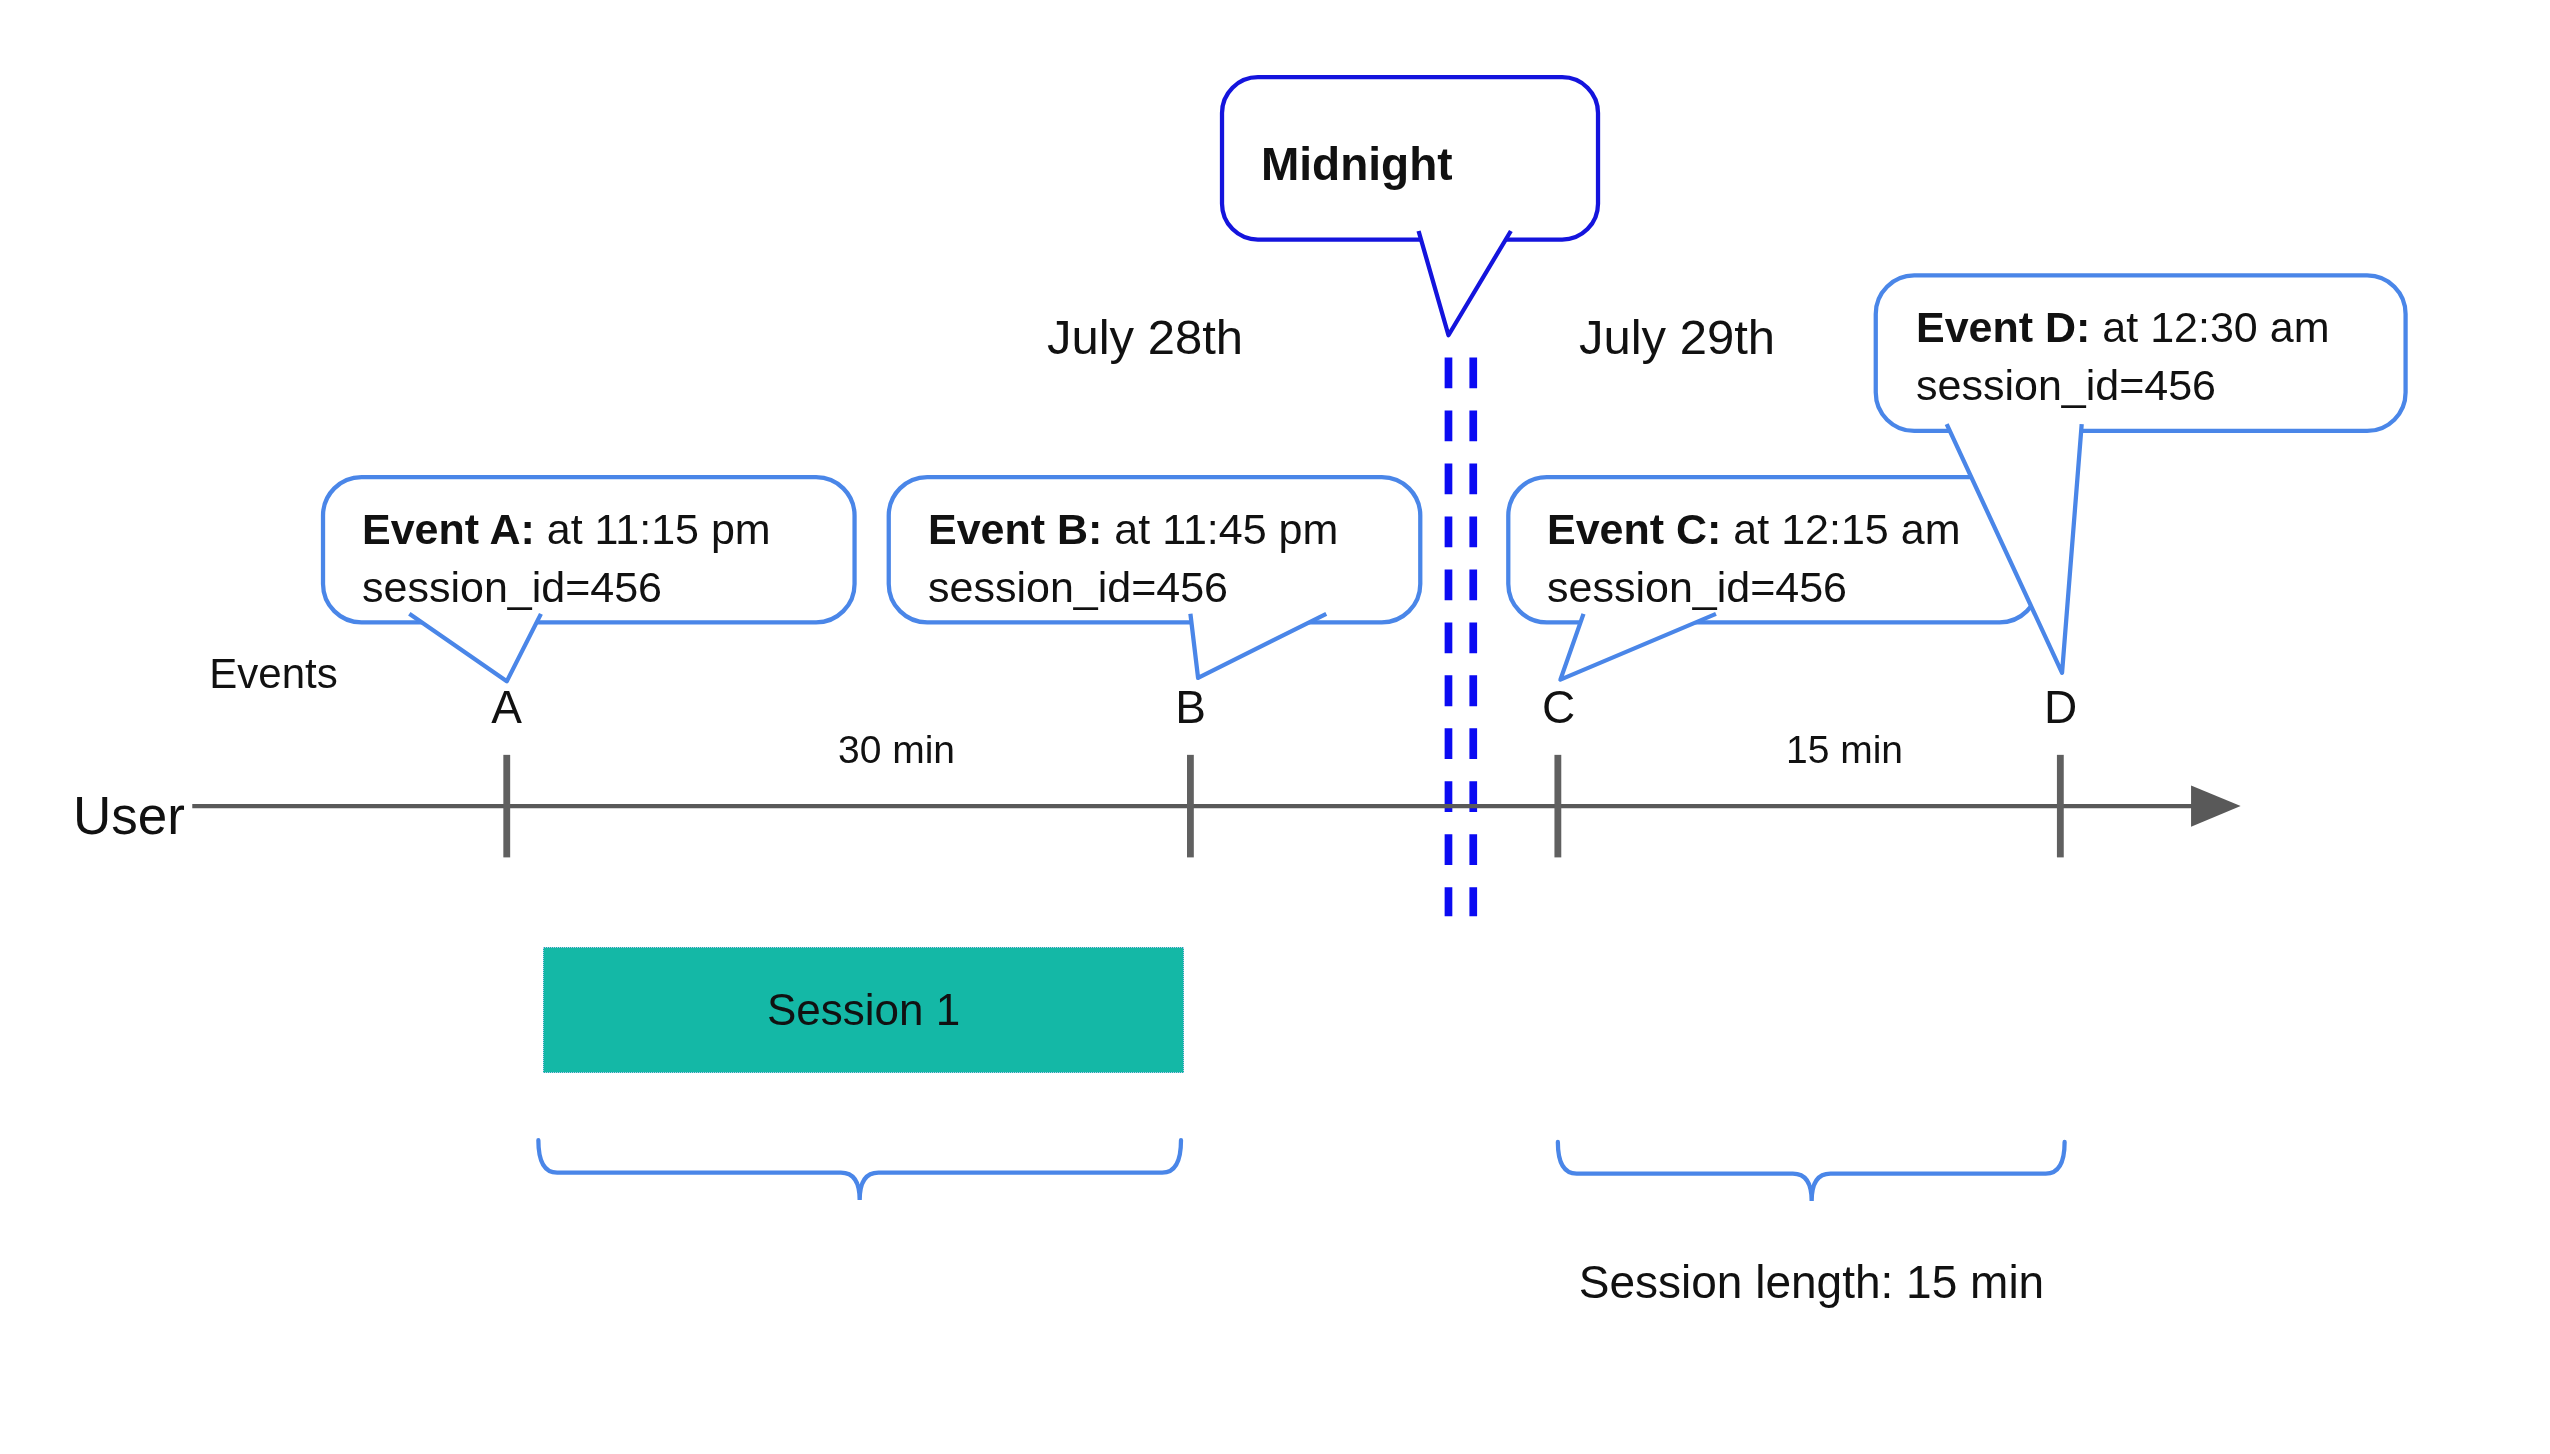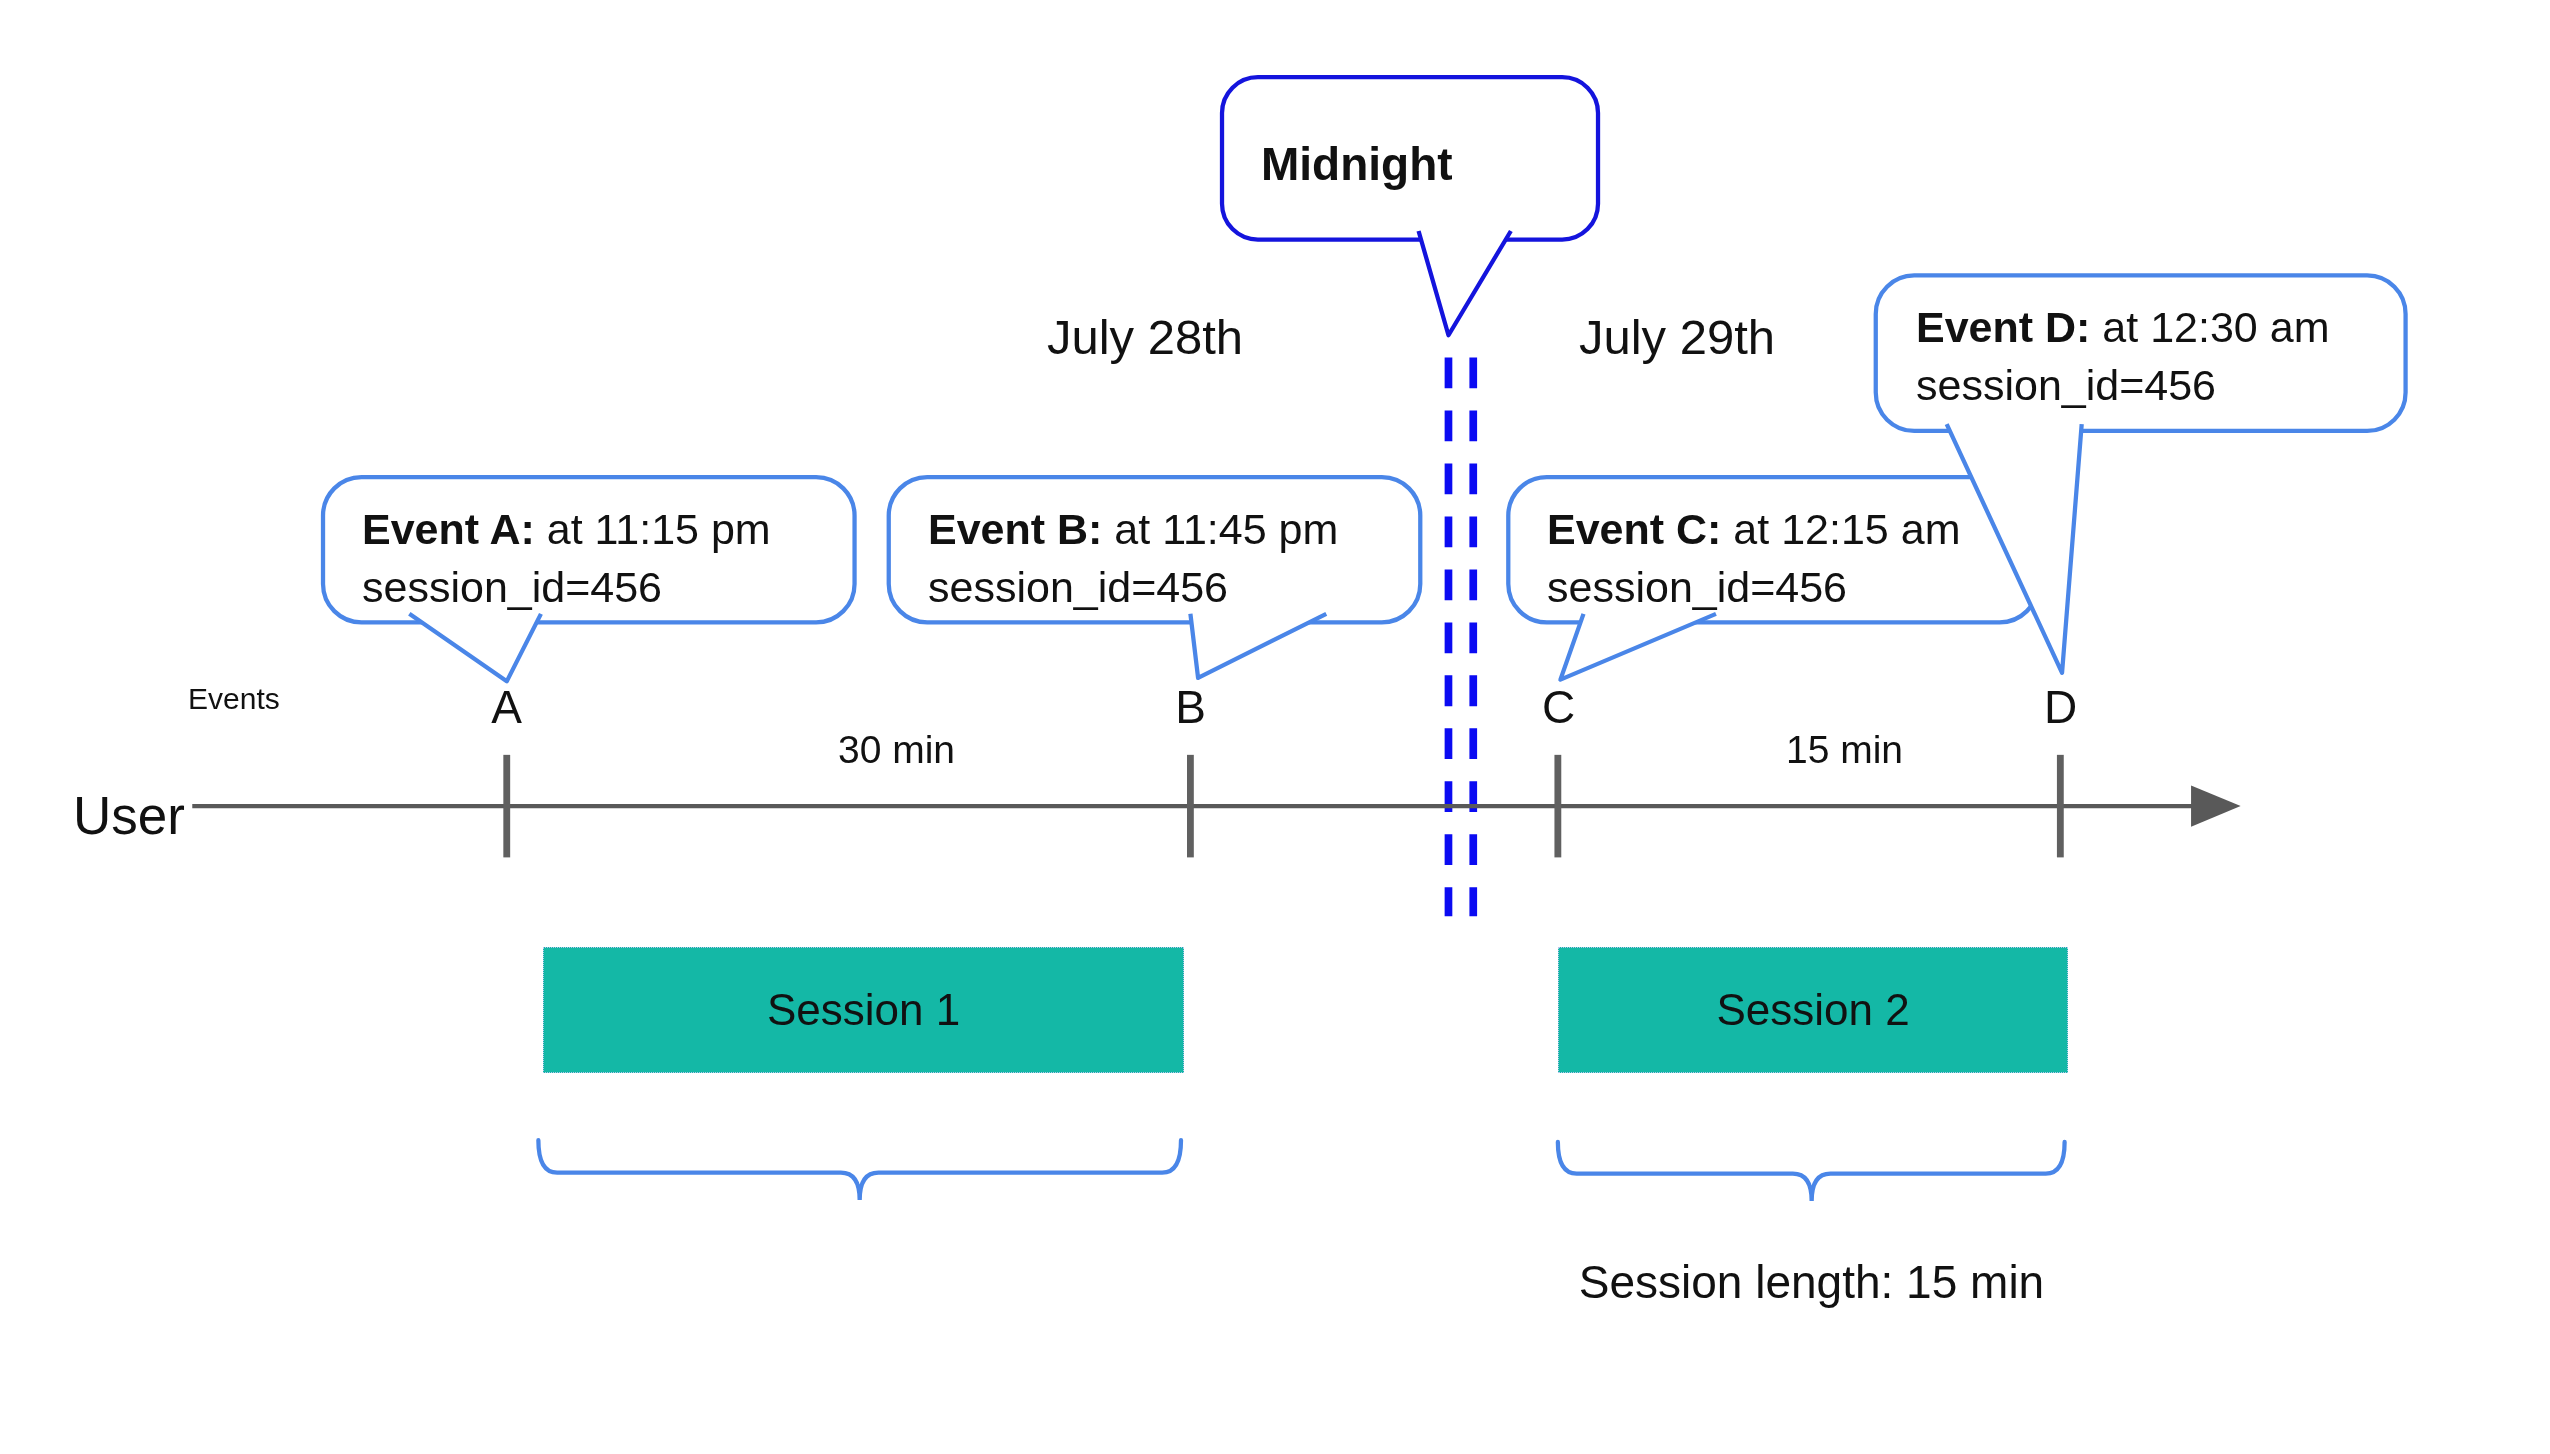"Events" #events-label { font-size: 30px -> 42px; text-align: none -> center; top: 682px -> 650px }
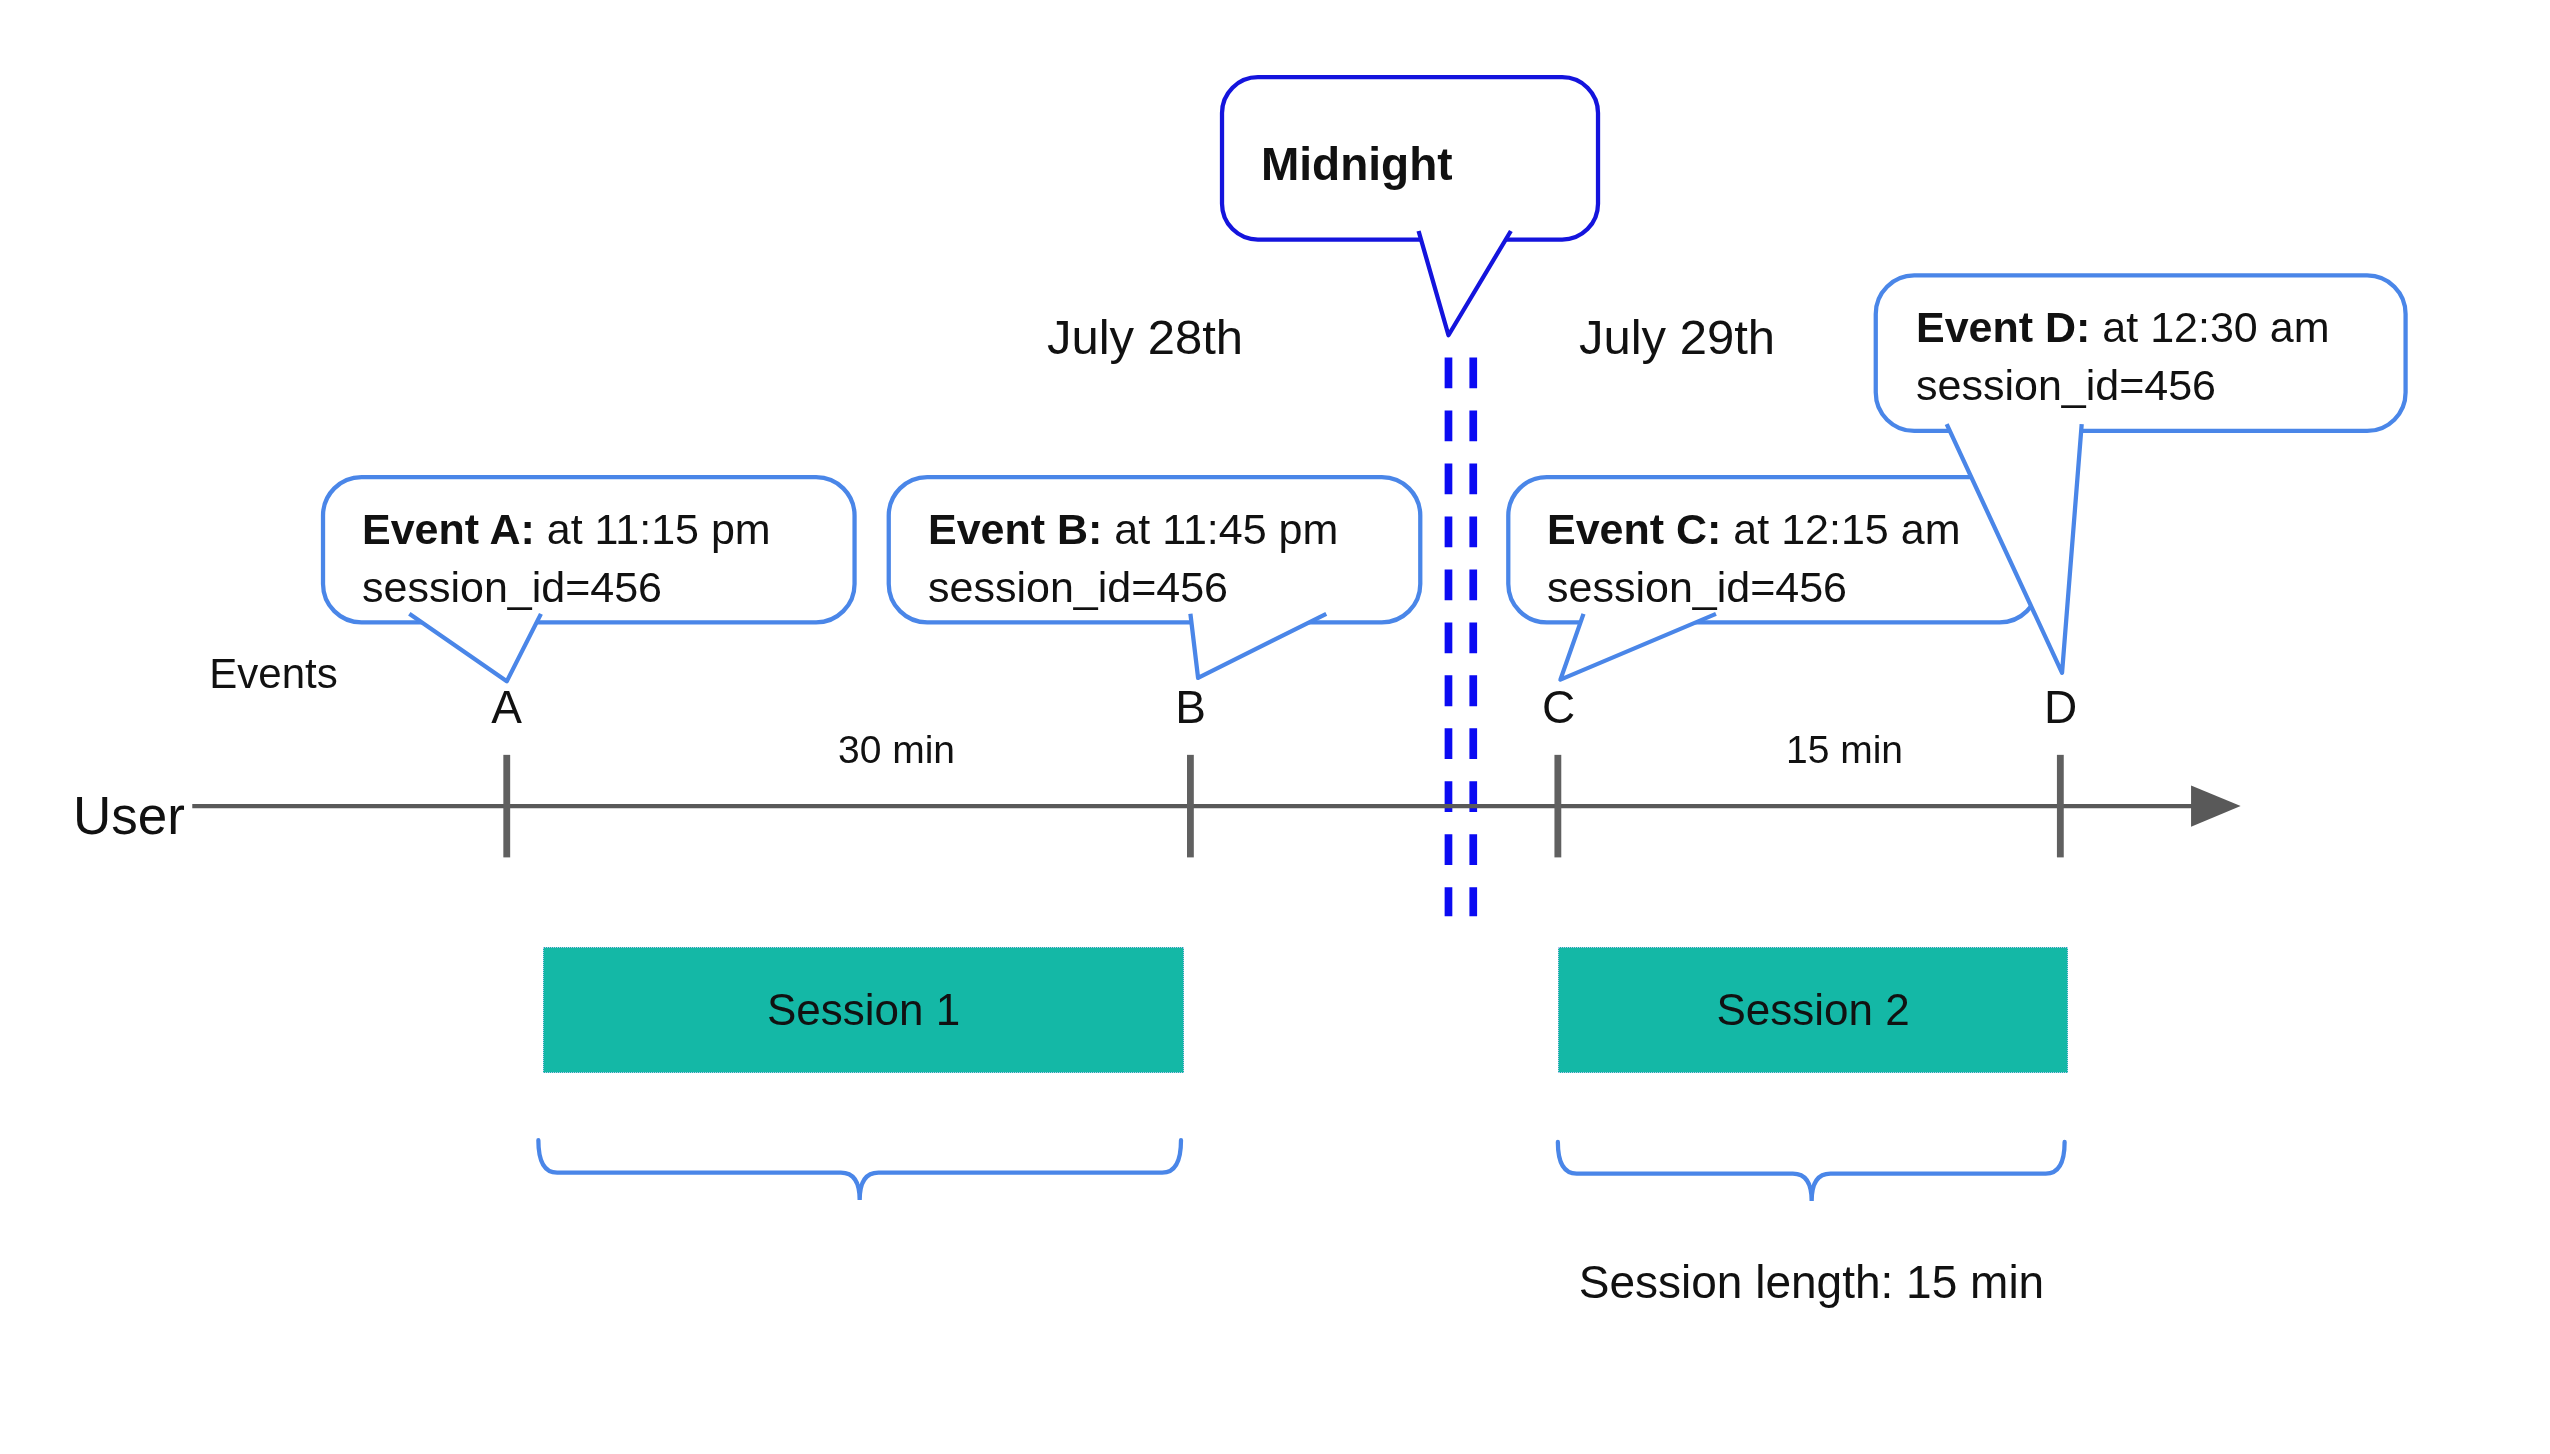"Session 2" div.session-box { html: <div> <span>Session 2</span> </div> -> none }
